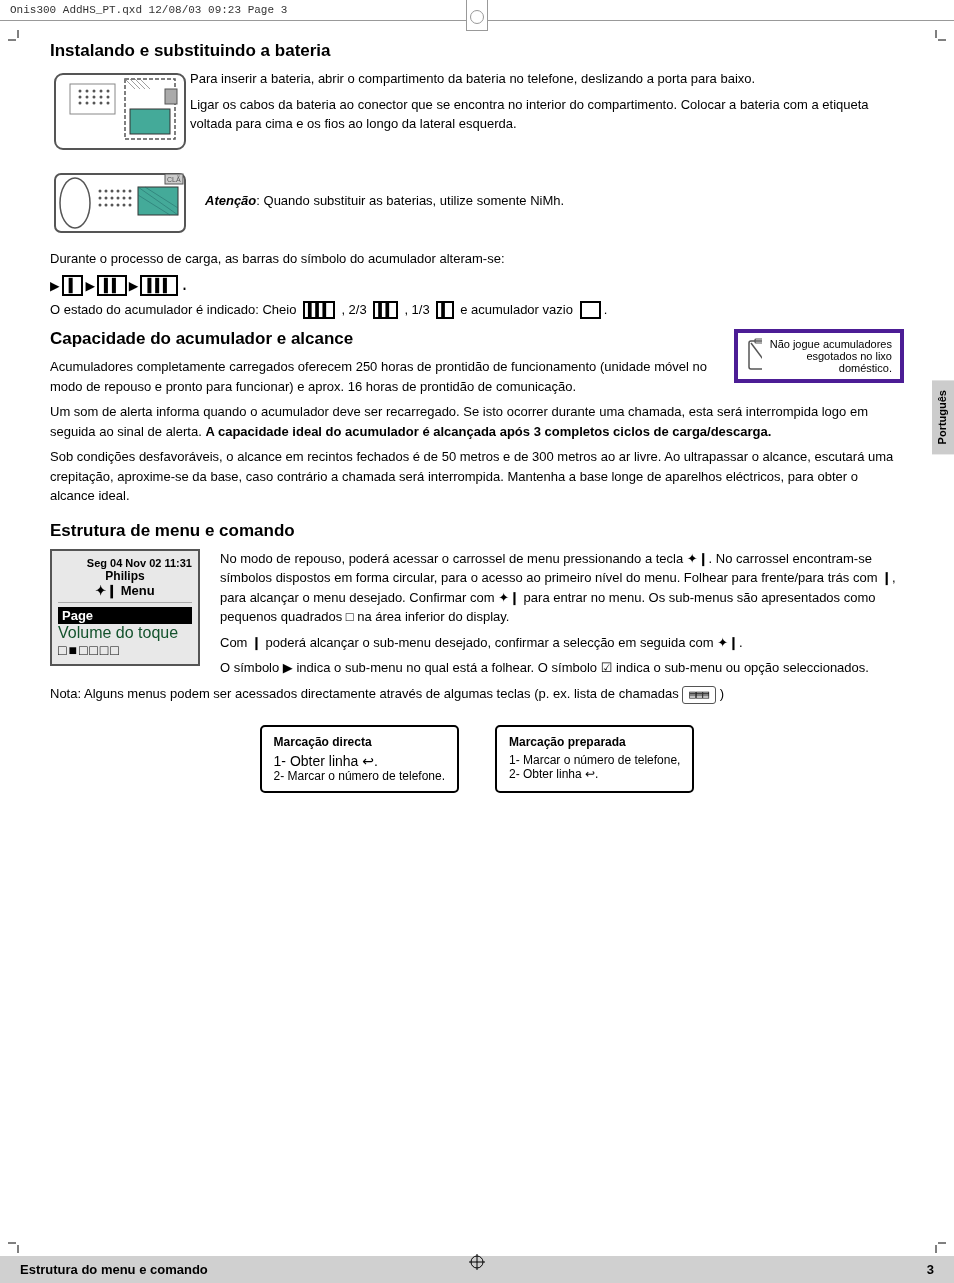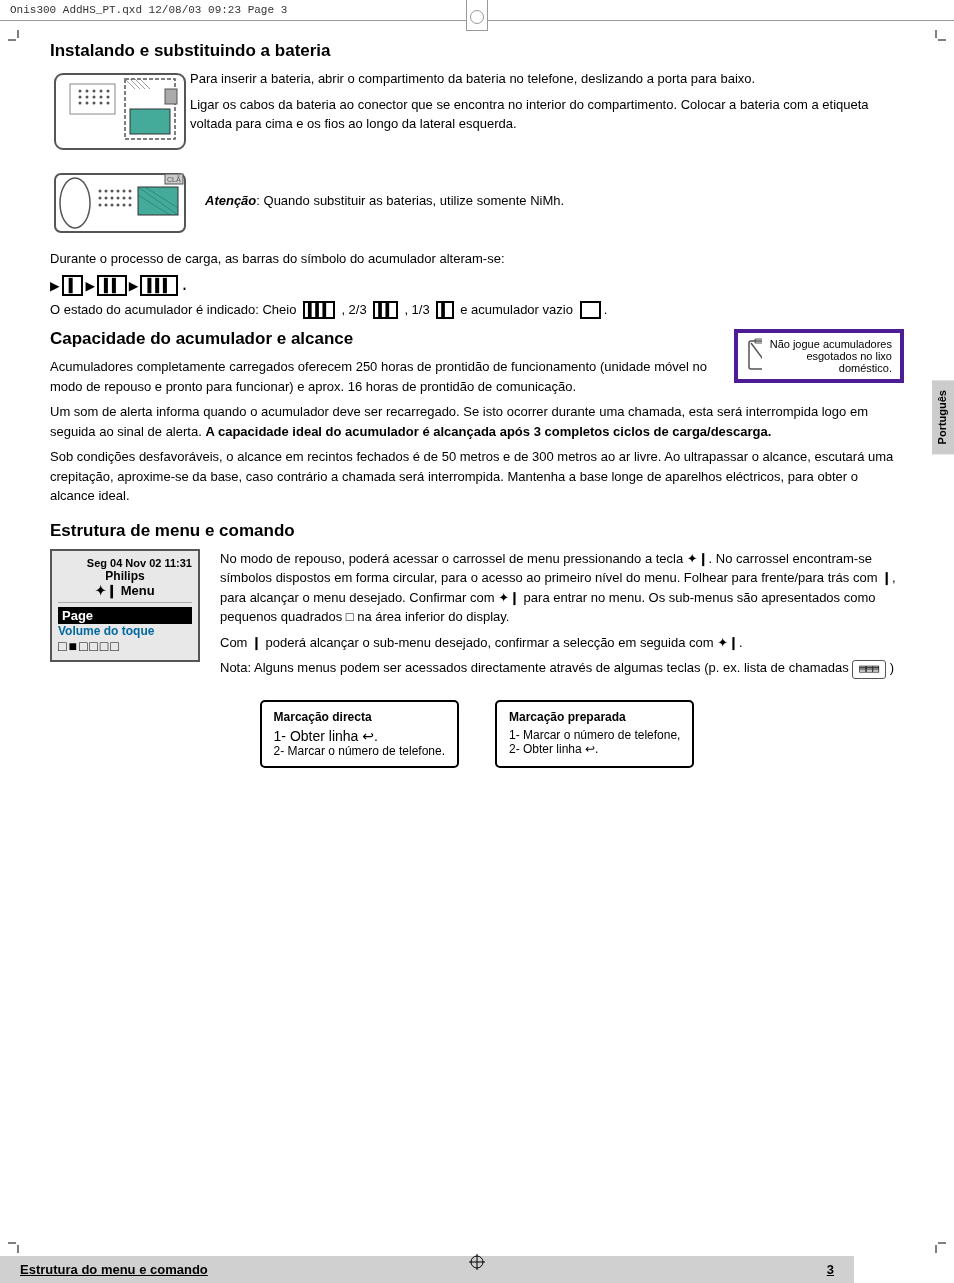"Volume do toque" .display-volume { color: #0369a1 -> #14532d; font-size: 12px -> 16px; font-weight: bold -> normal }
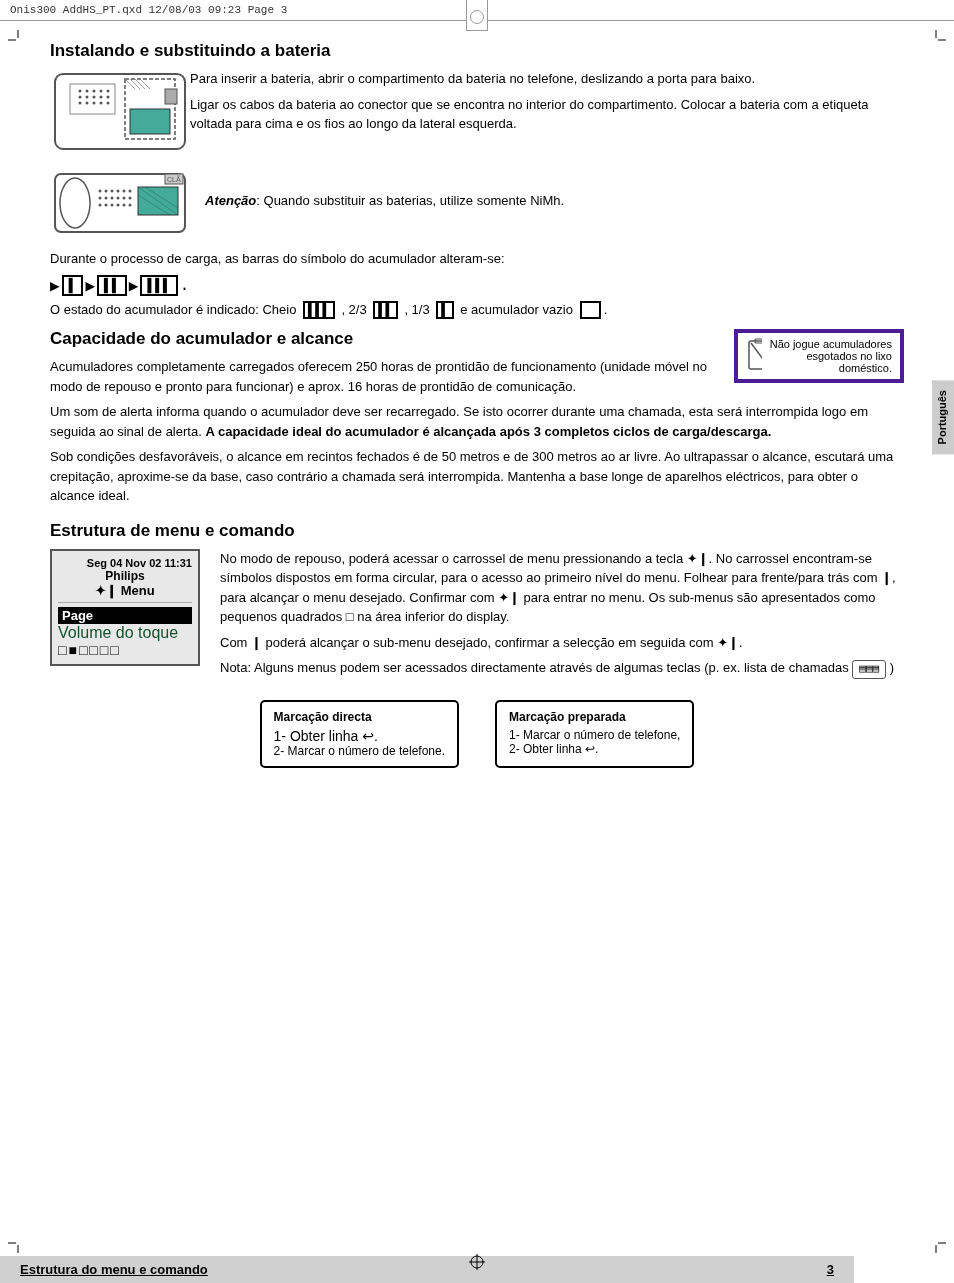"O símbolo ▶ indica o" p.body-text { html: none -> <p>O símbolo ▶ indica o sub-menu no qual está a folhear. O símbolo ☑ indica o sub-menu ou opção seleccionados.</p> }
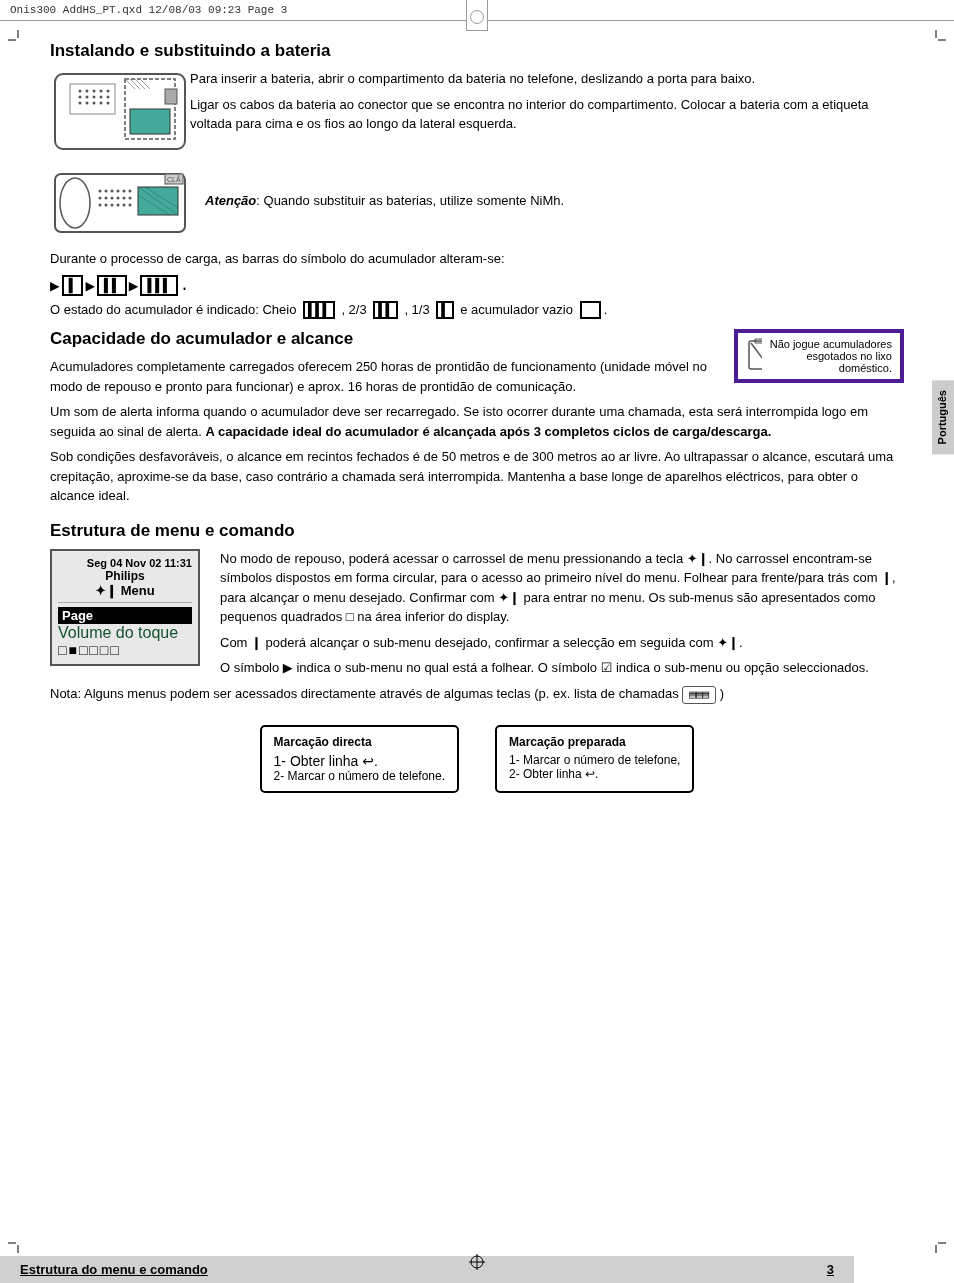"Estrutura do menu e comando" div.footer { text-decoration: underline -> none; width: 854px -> 954px }
